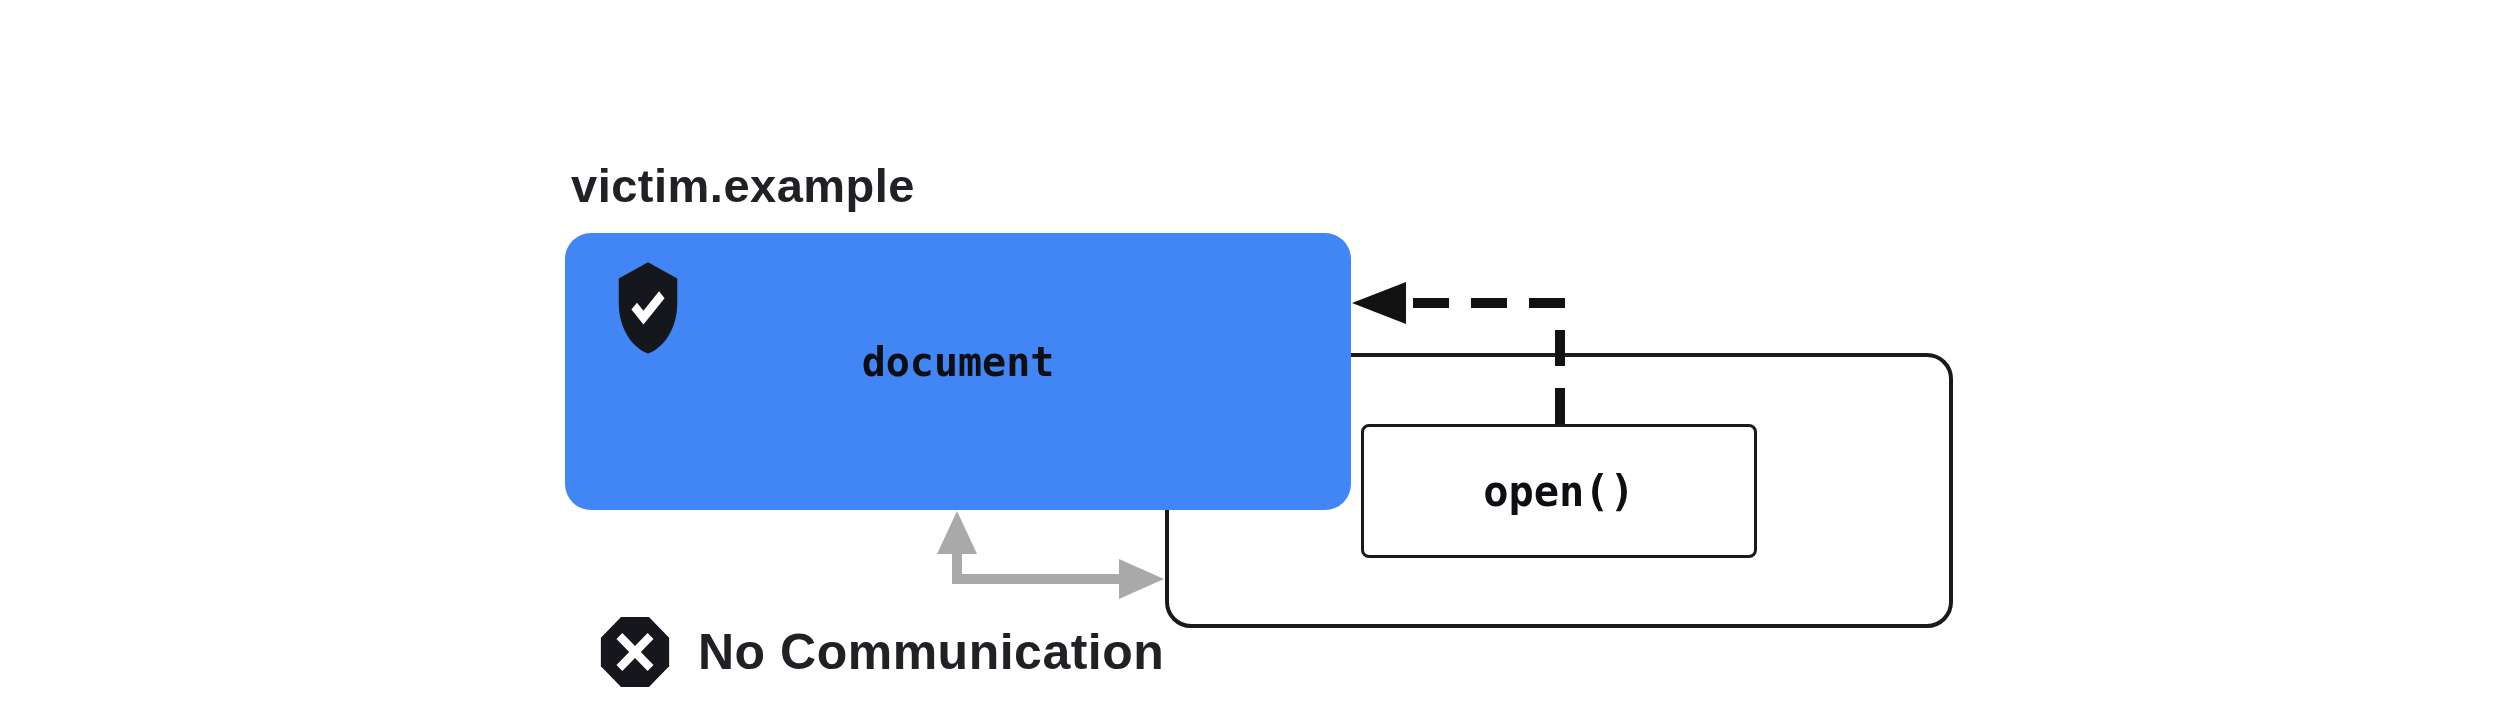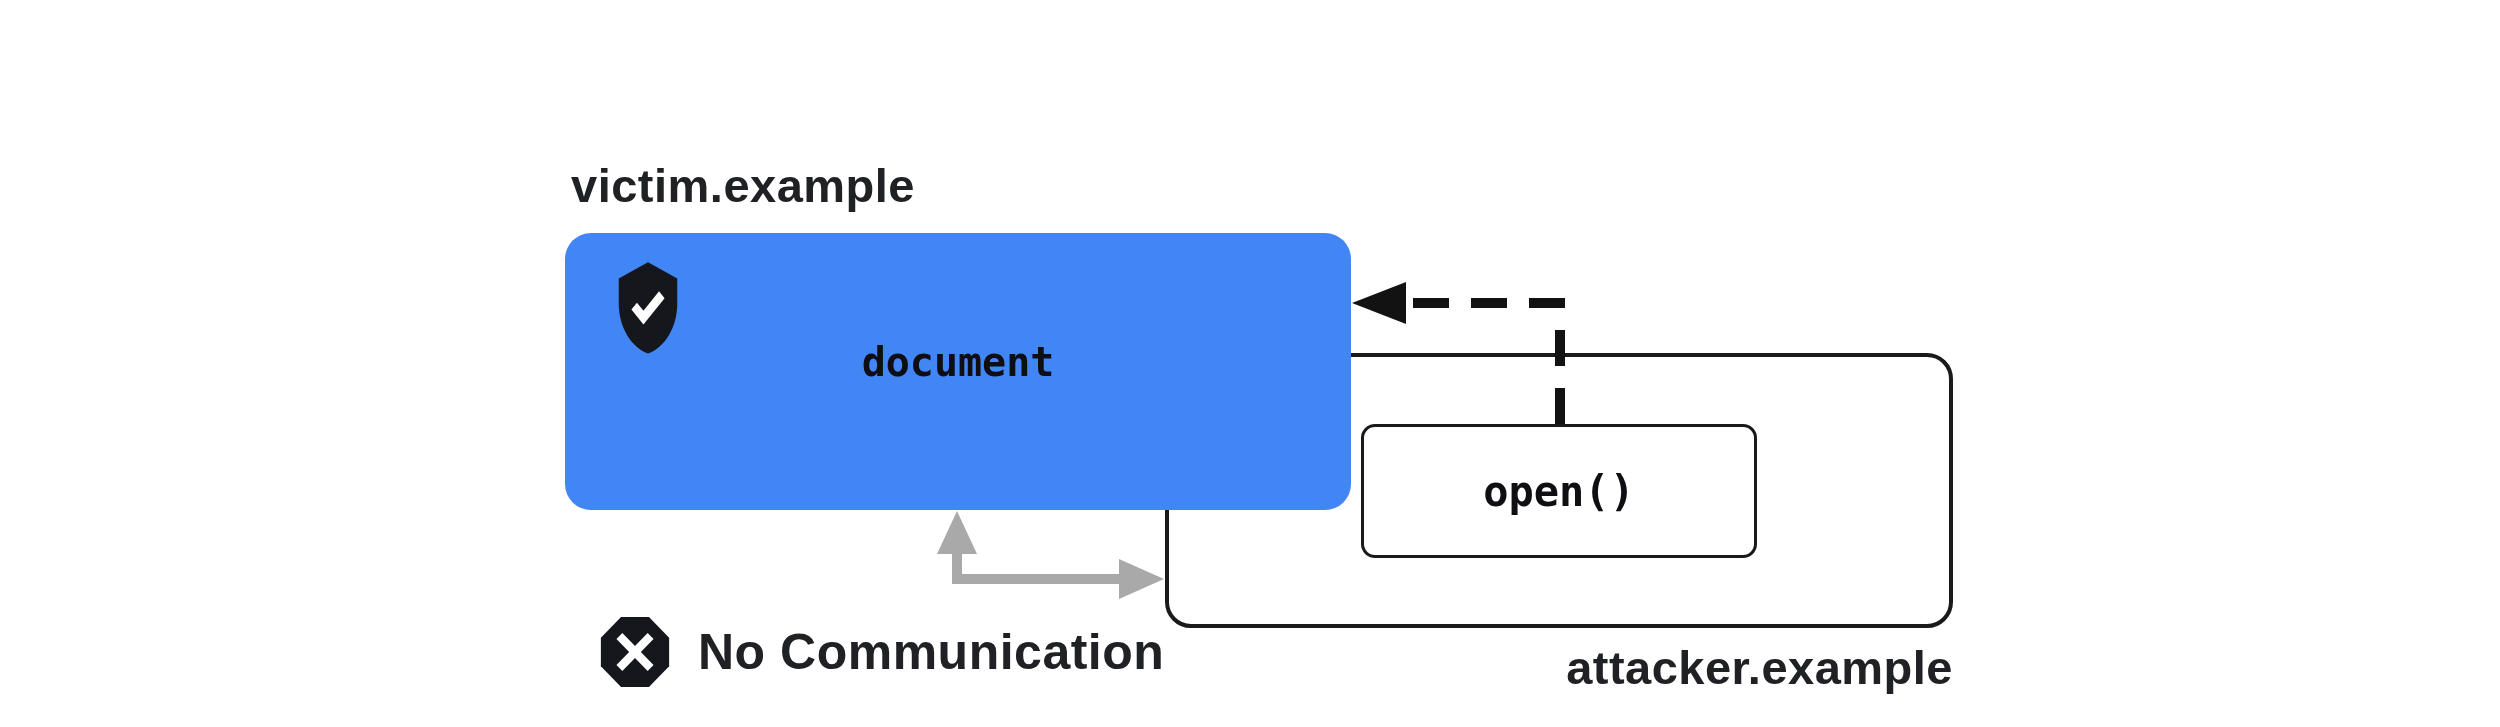"open()" .open-box { border-radius: 14px -> 8px }
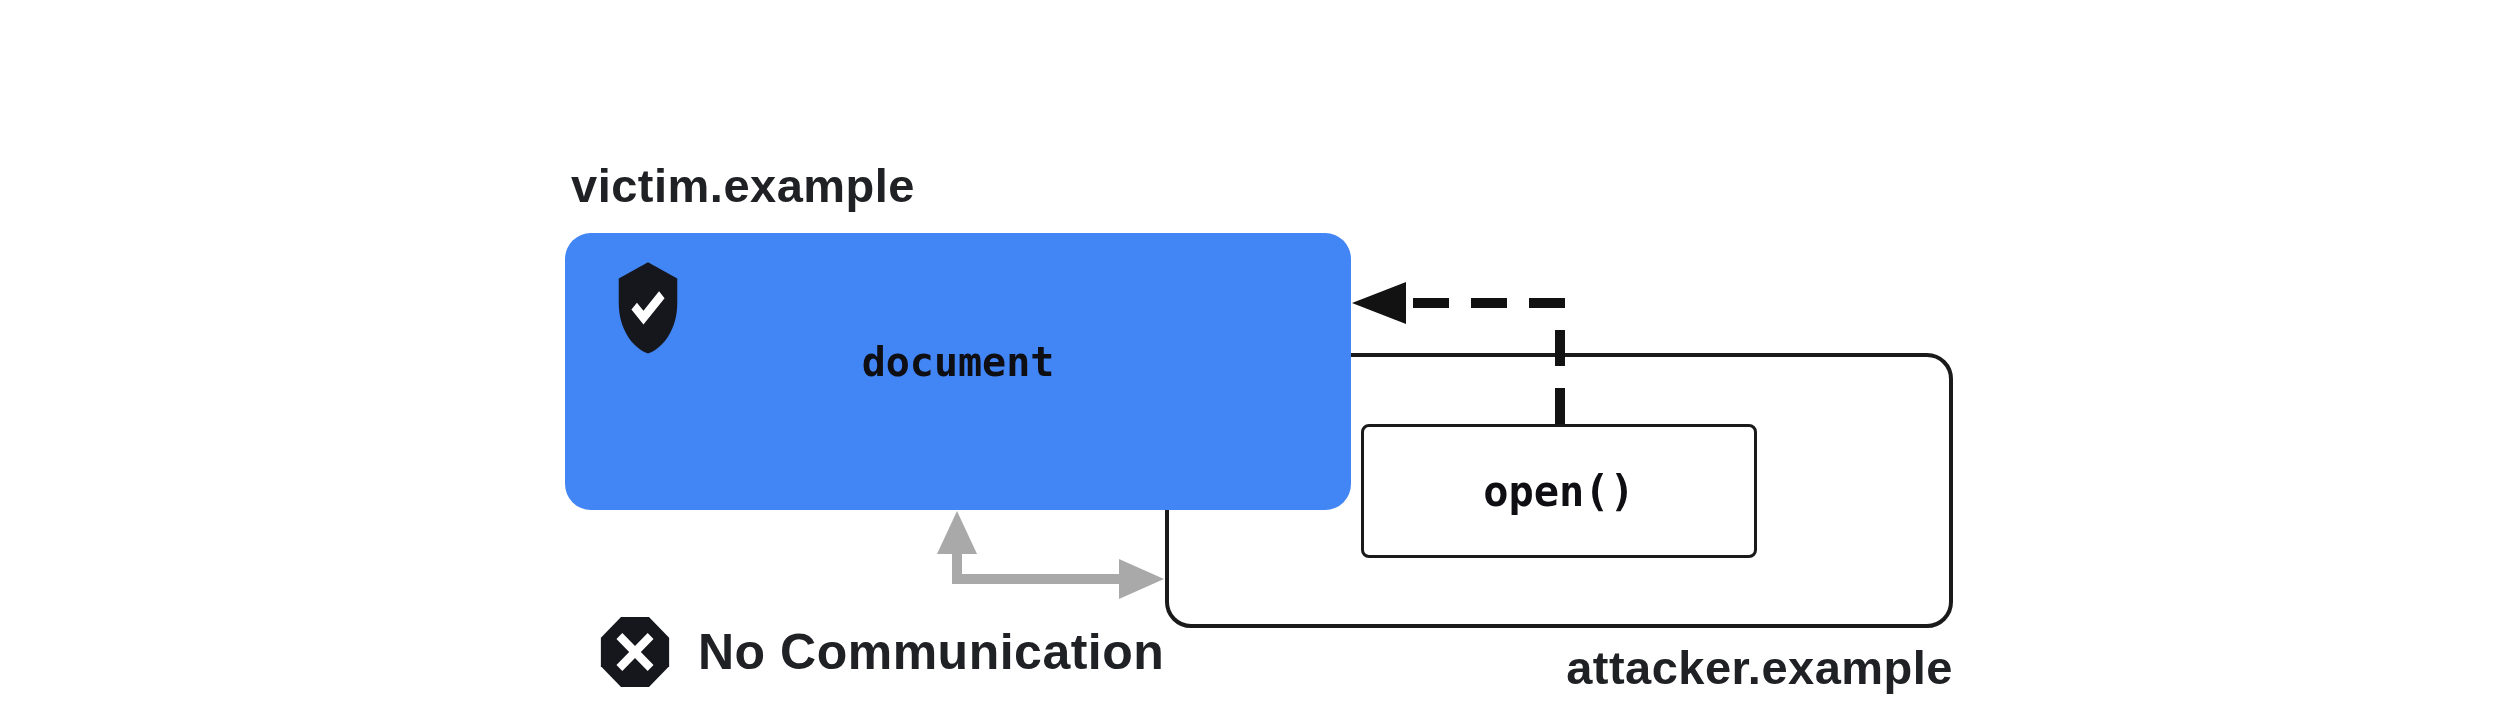"attacker.example" div.domain-label { html: <div>attacker.example</div> -> none }
